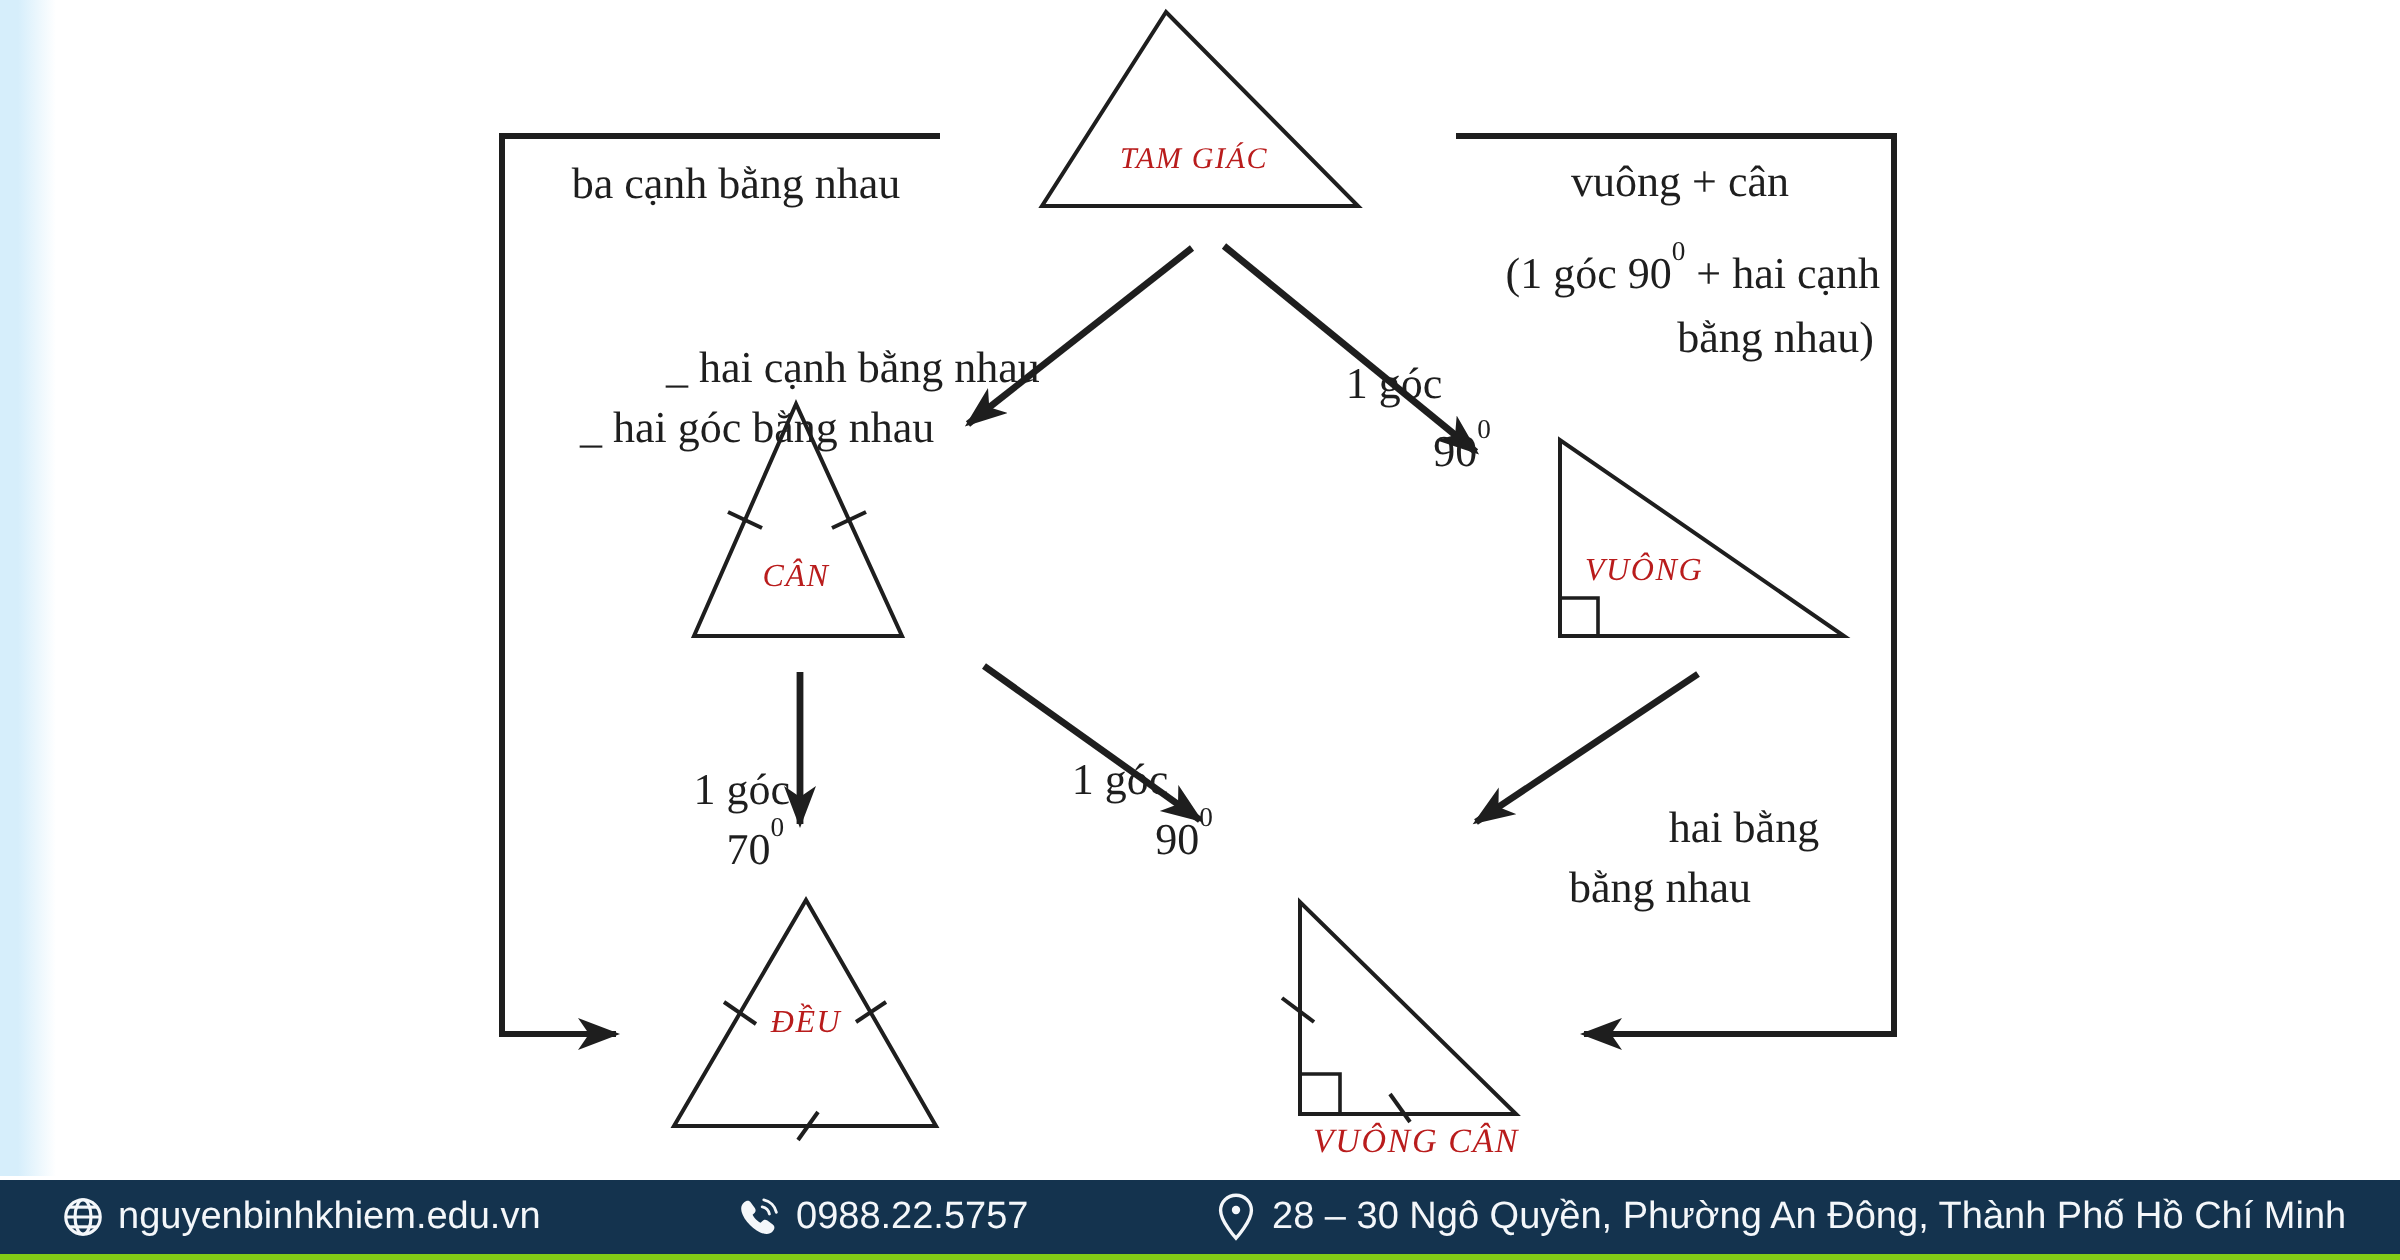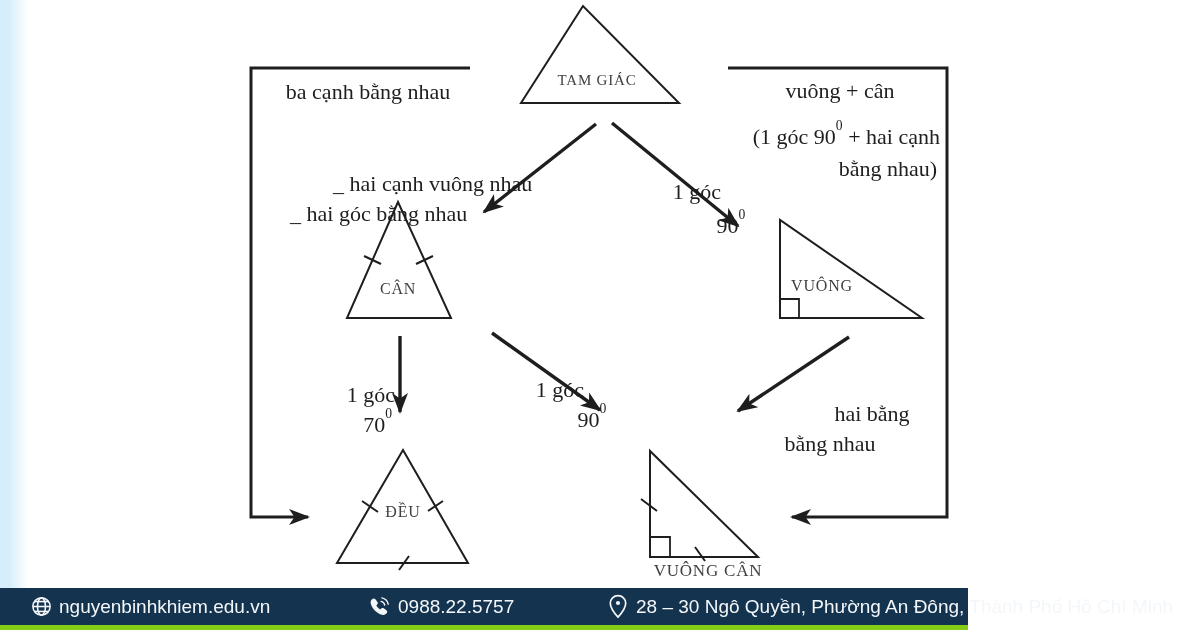"TAM GIÁC" .node-label { color: #404040 -> #b91c1c; font-style: none -> italic }
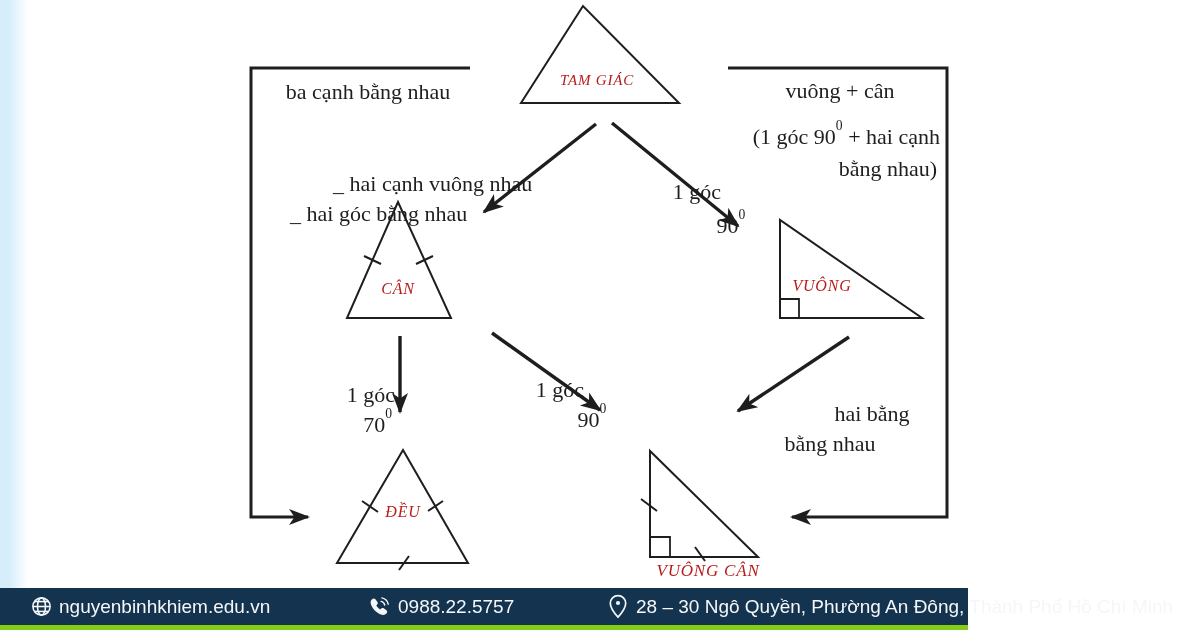"_ hai cạnh vuông nhau" div.lbl { text: vuông -> bằng }
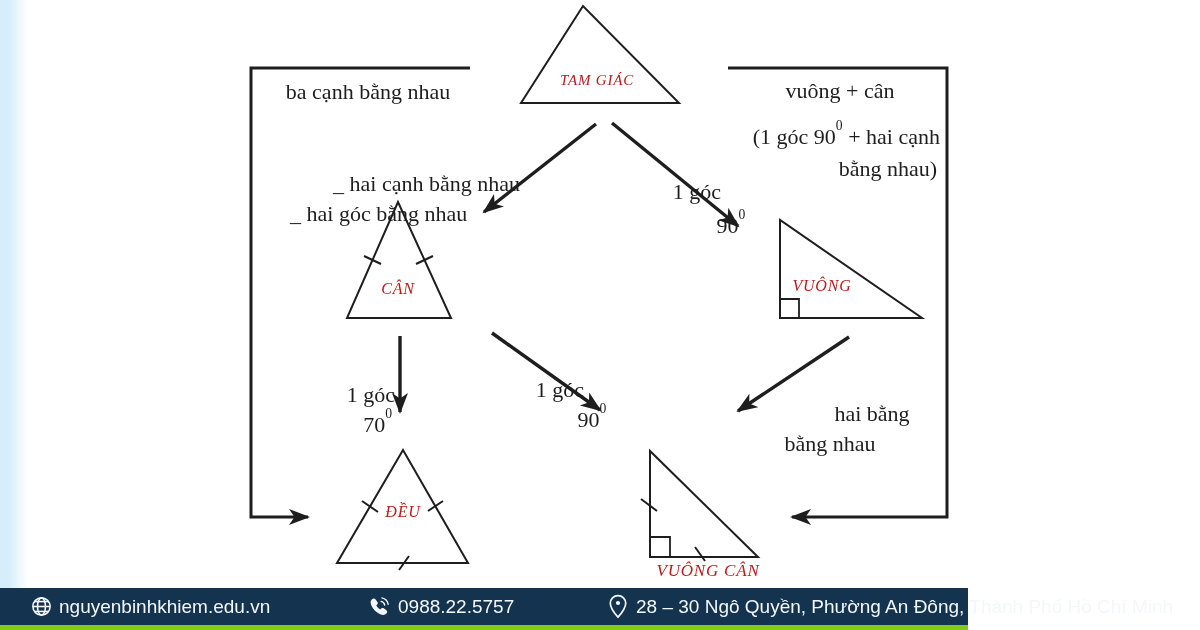"nguyenbinhkhiem.edu.vn" .footer { border-bottom: 5px solid #84cc16 -> 3px solid #84cc16; width: 968px -> 1200px }
